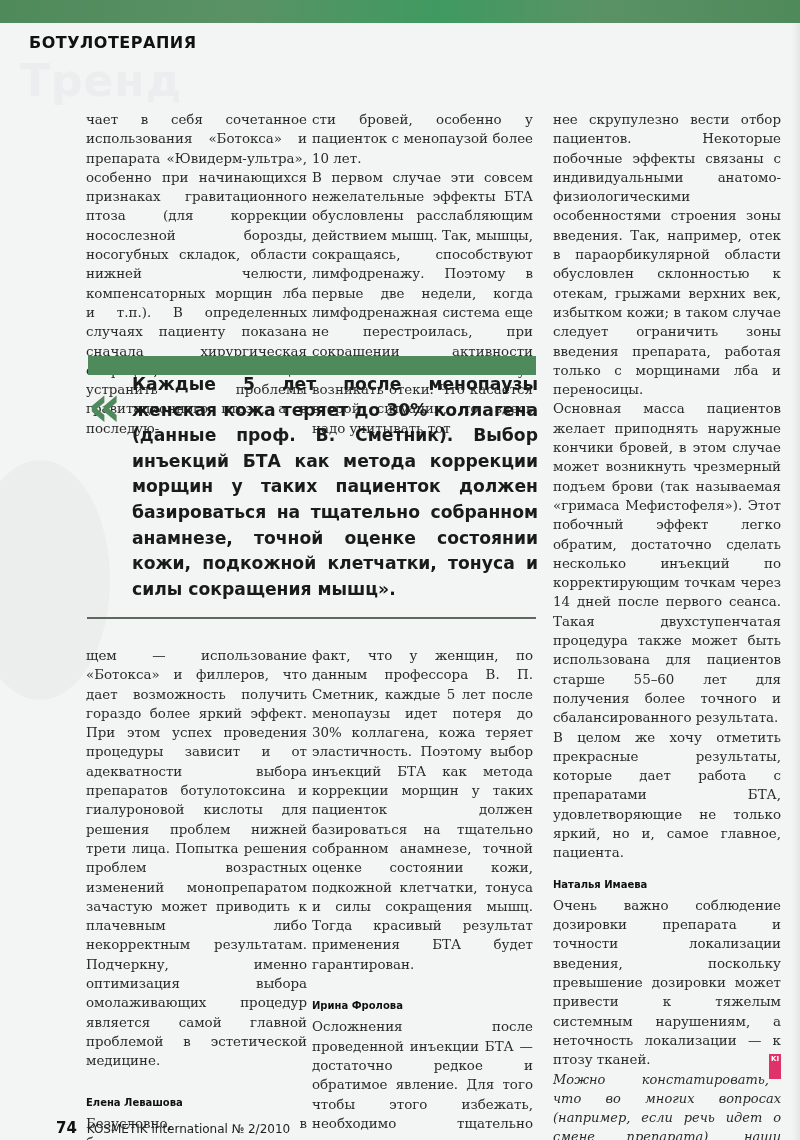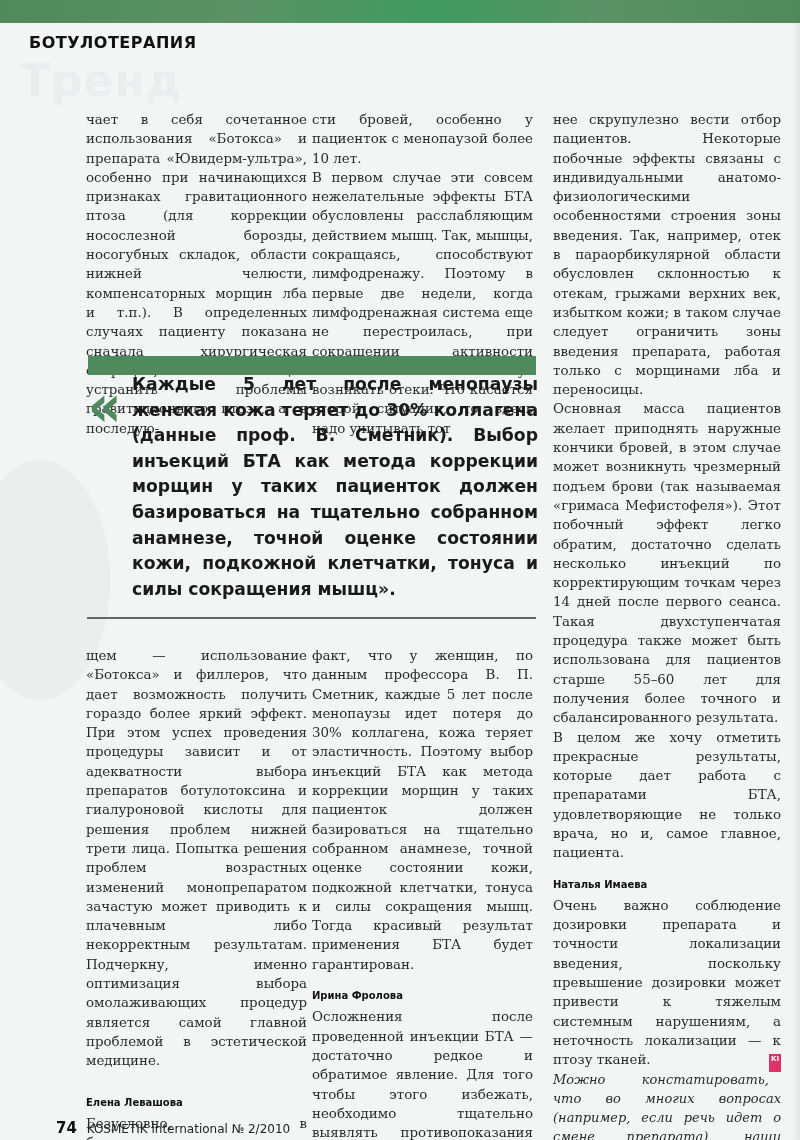"В целом же хочу отметить" p { text: врача -> яркий }
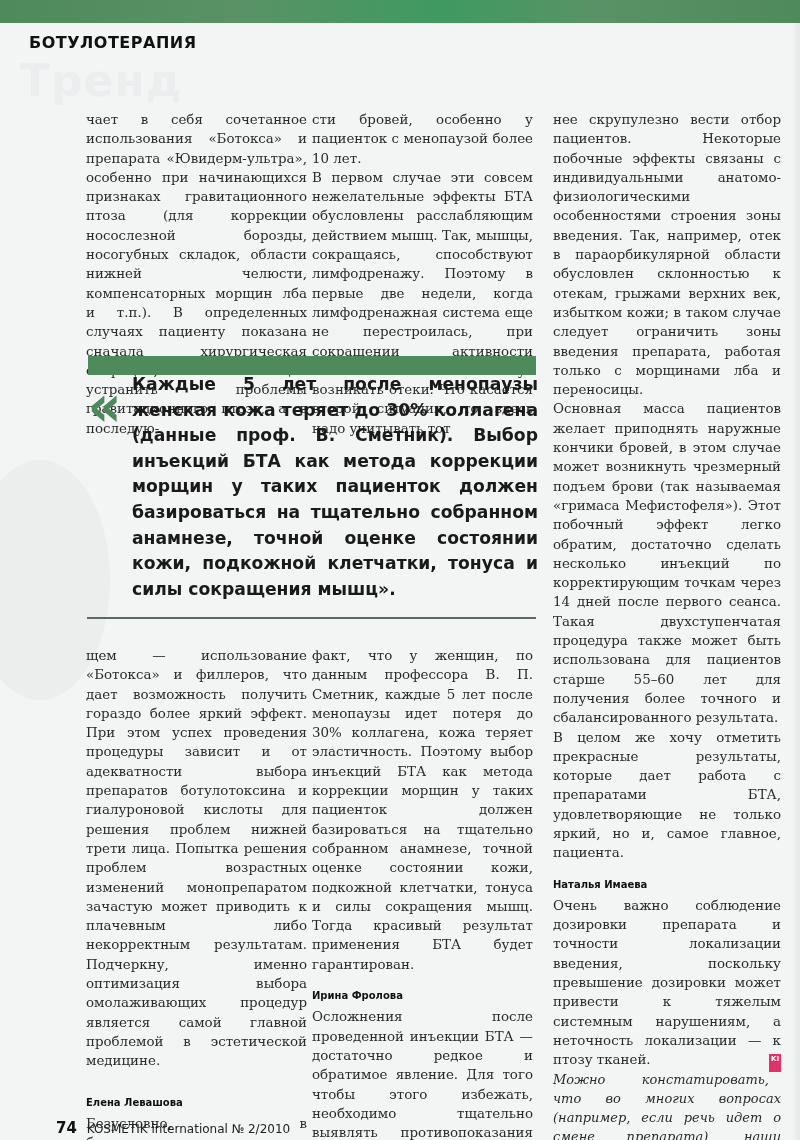"Ирина Фролова" div.author { margin-top: 12px -> 22px }
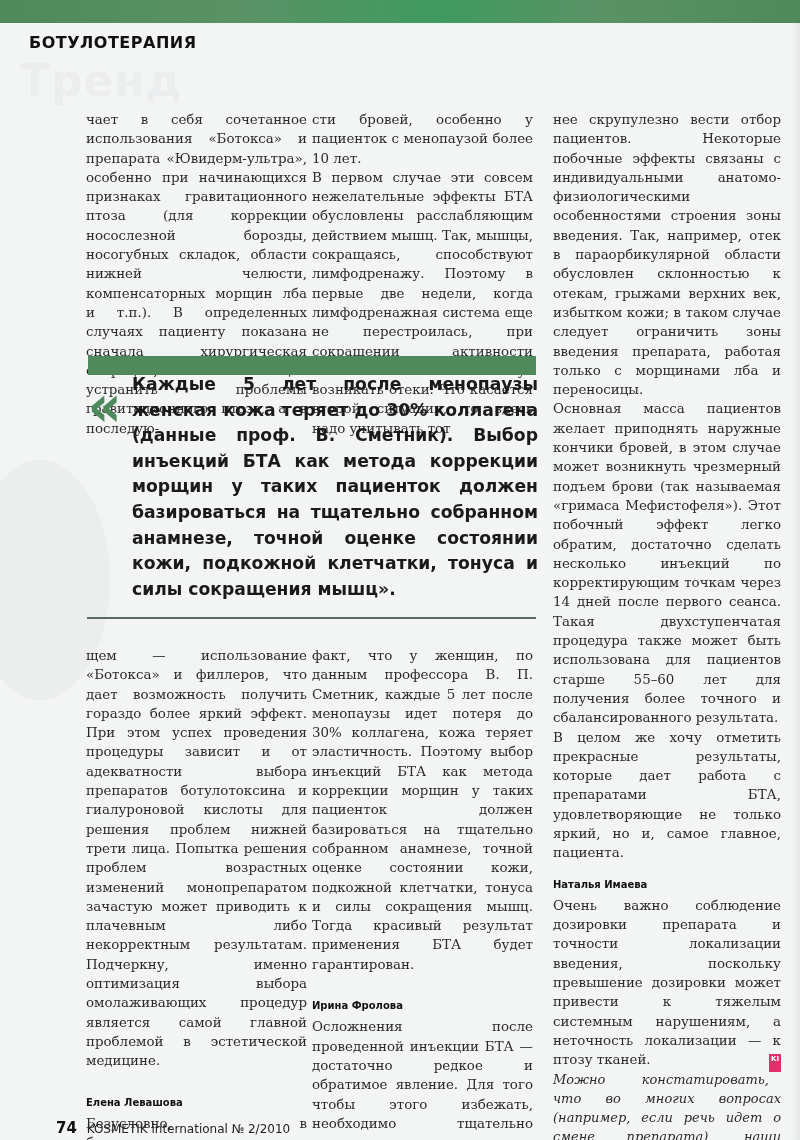"KI" .end-mark { height: 18px -> 25px }
